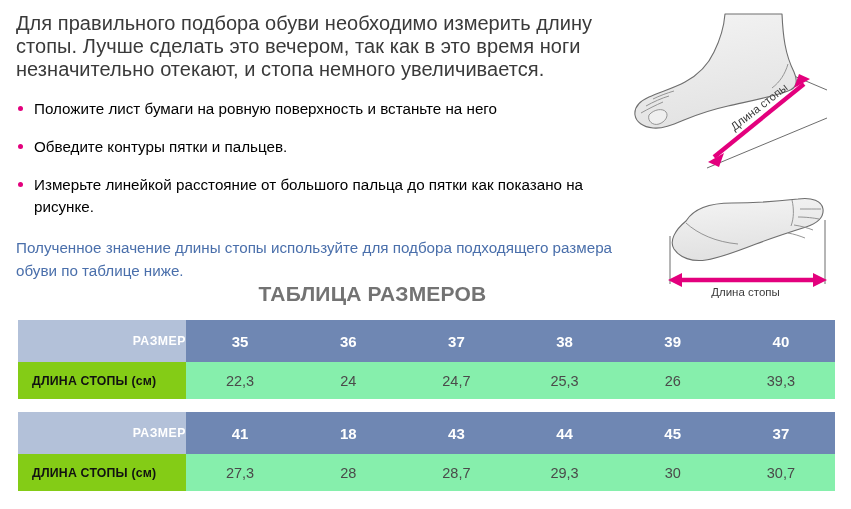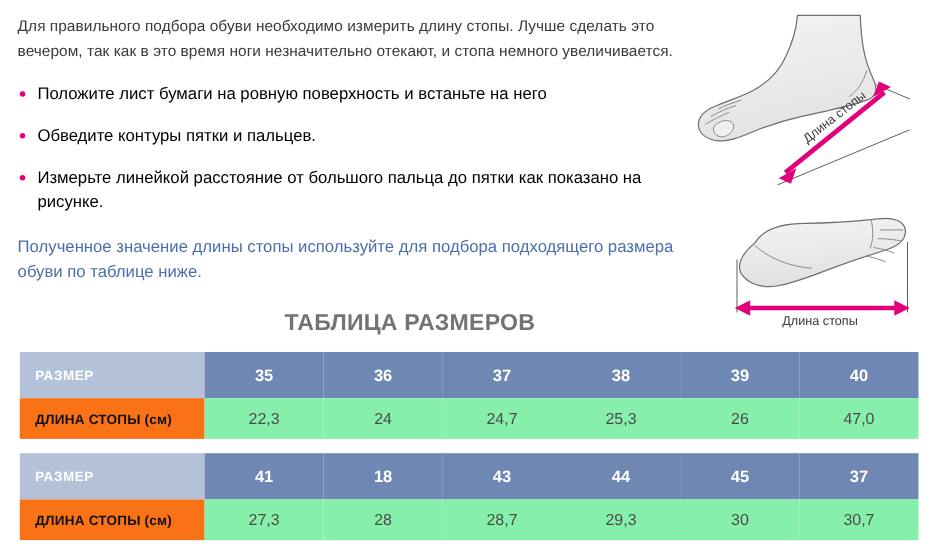"Для правильного подбора обуви необходимо" .intro-par { font-size: 14px -> 20px }
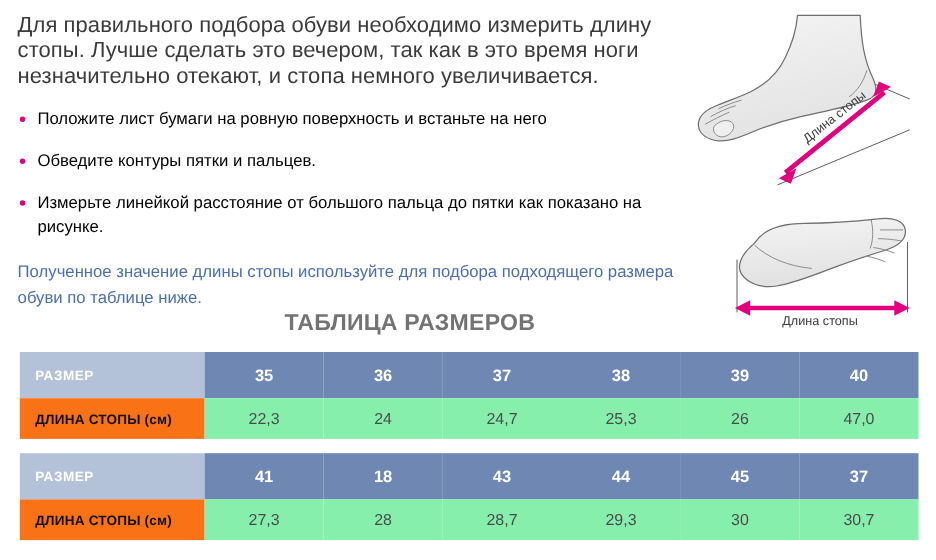"РАЗМЕР" .hdr-label { text-align: left -> right }
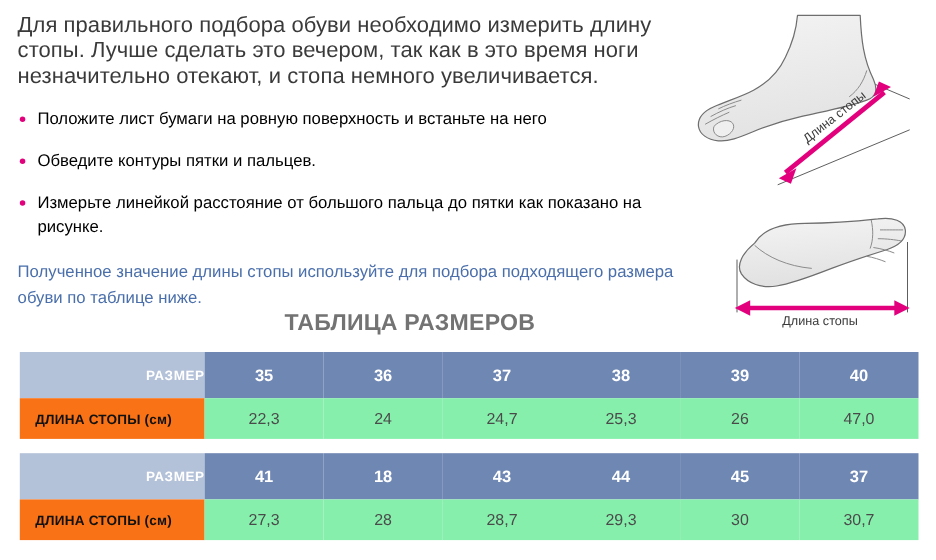"ДЛИНА СТОПЫ (см)" .val-label { background: #f97316 -> #84cc16 }
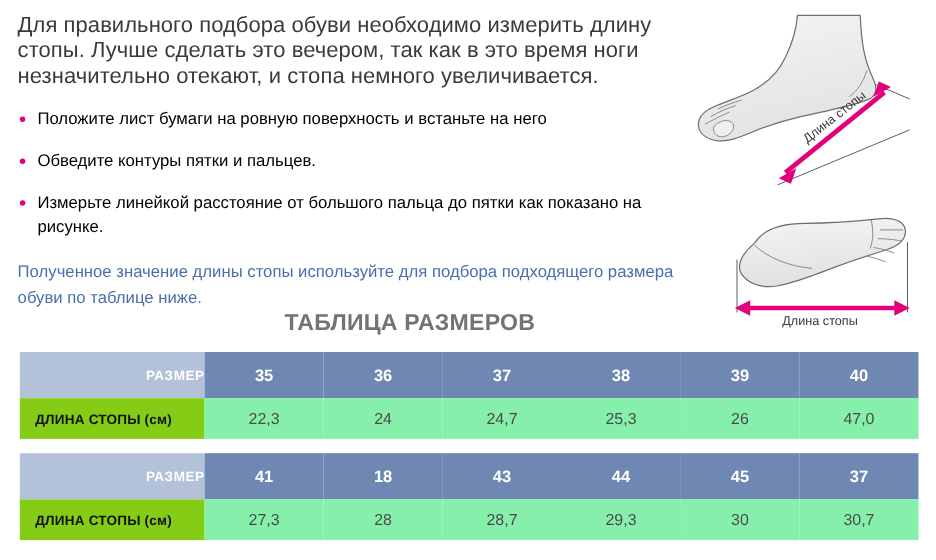"47,0" td.val-cell { text: 47,0 -> 39,3 }
